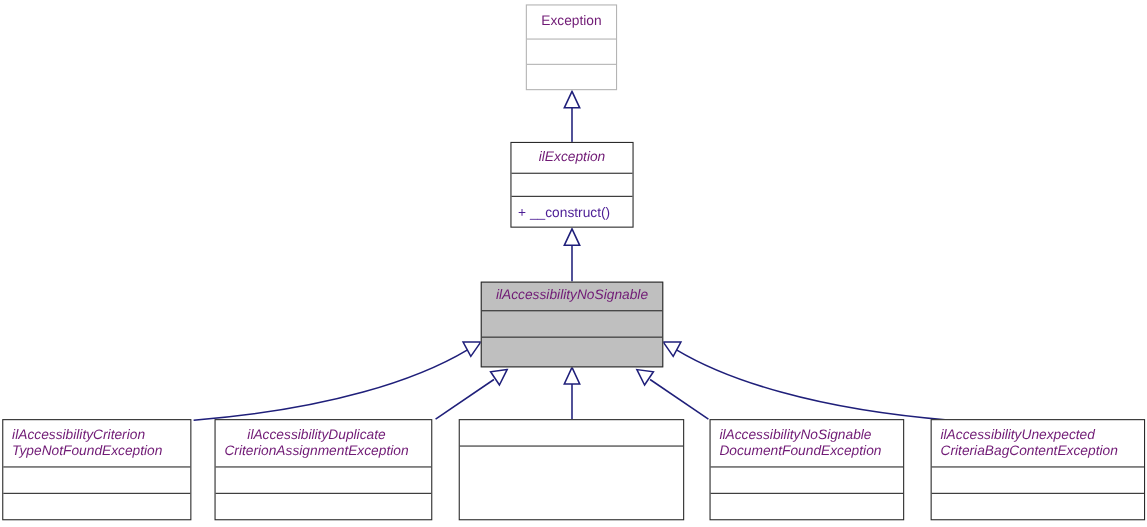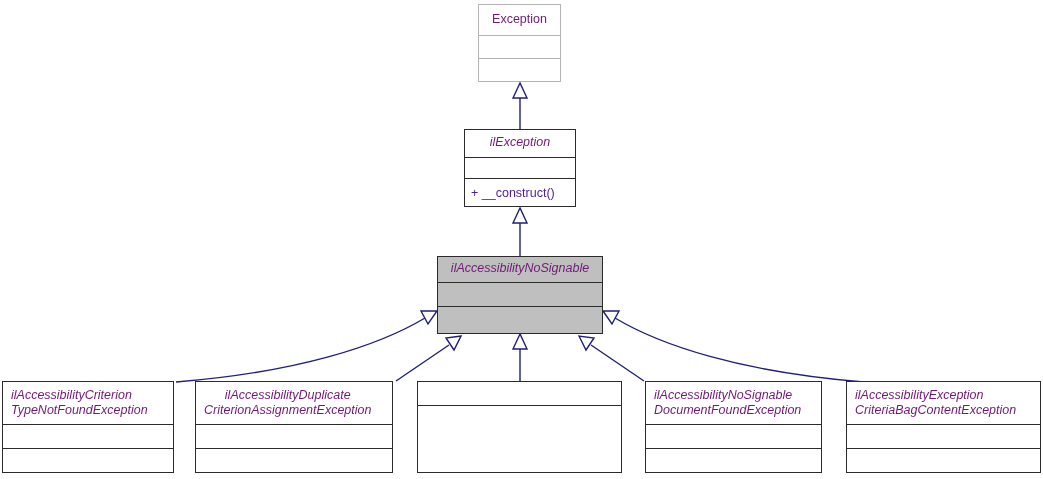"ilAccessibilityException" div.uml-name-row { text: ilAccessibilityException -> ilAccessibilityUnexpected }
